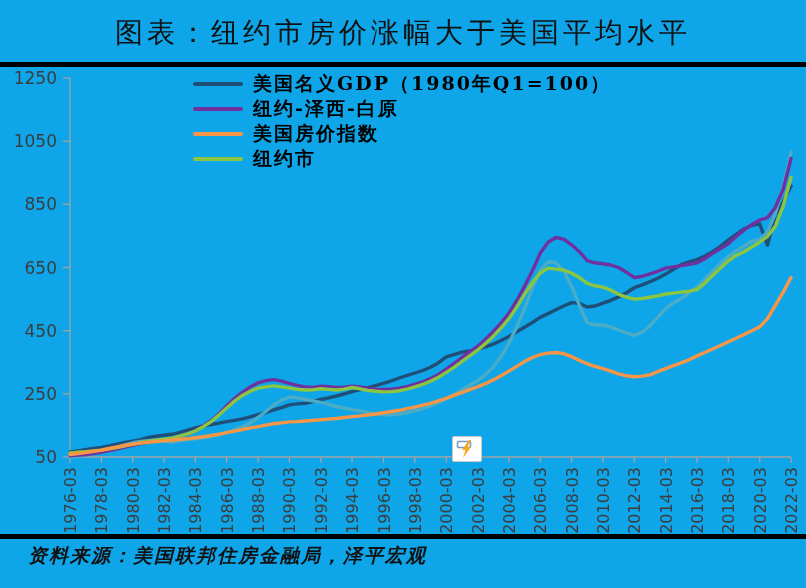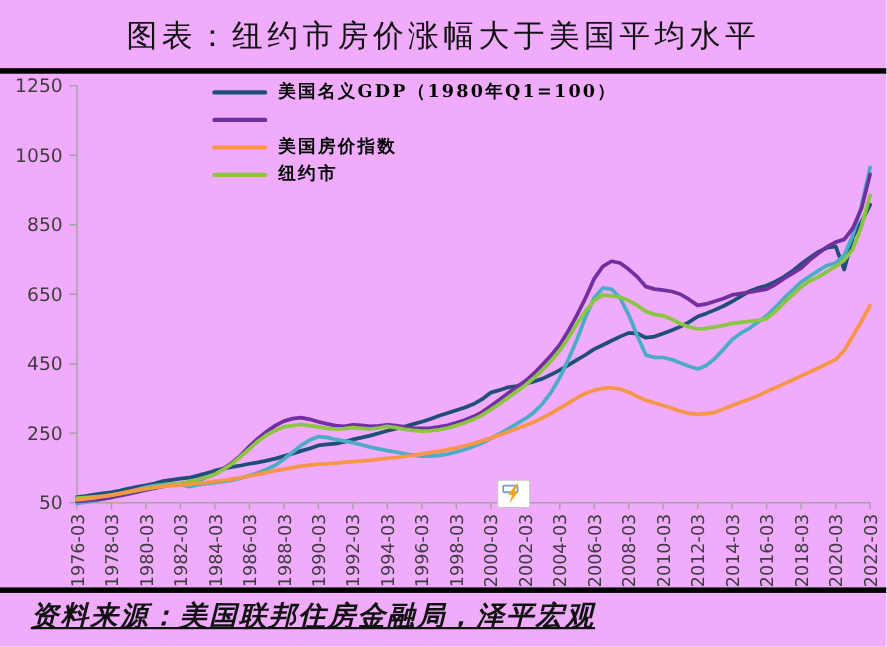"图表：纽约市房价涨幅大于美国平均水平" .page { background: #f0abfc -> #0ea5e9 }
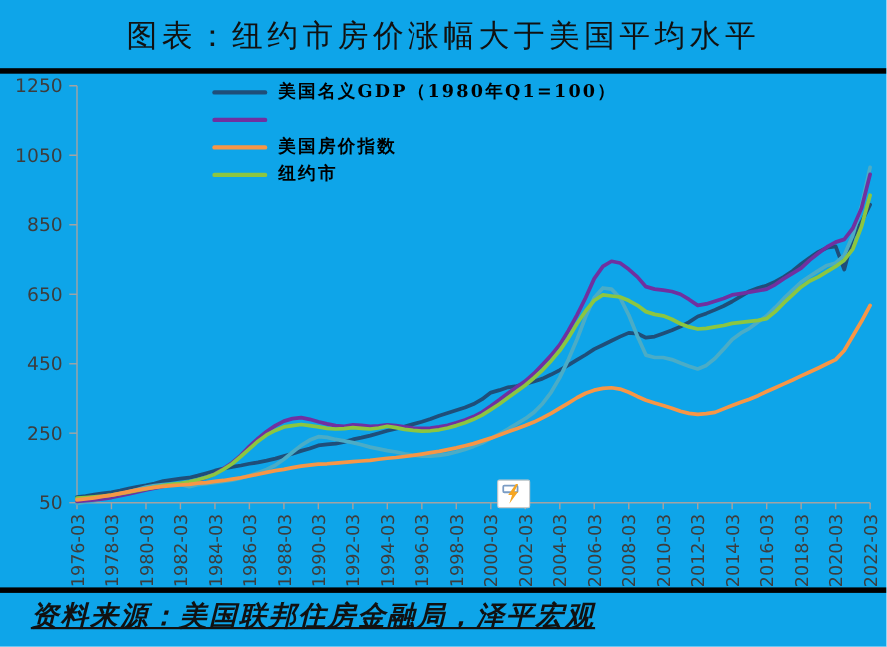"美国名义GDP（1980年Q1=100）" .legend-label { font-size: 16px -> 19px }
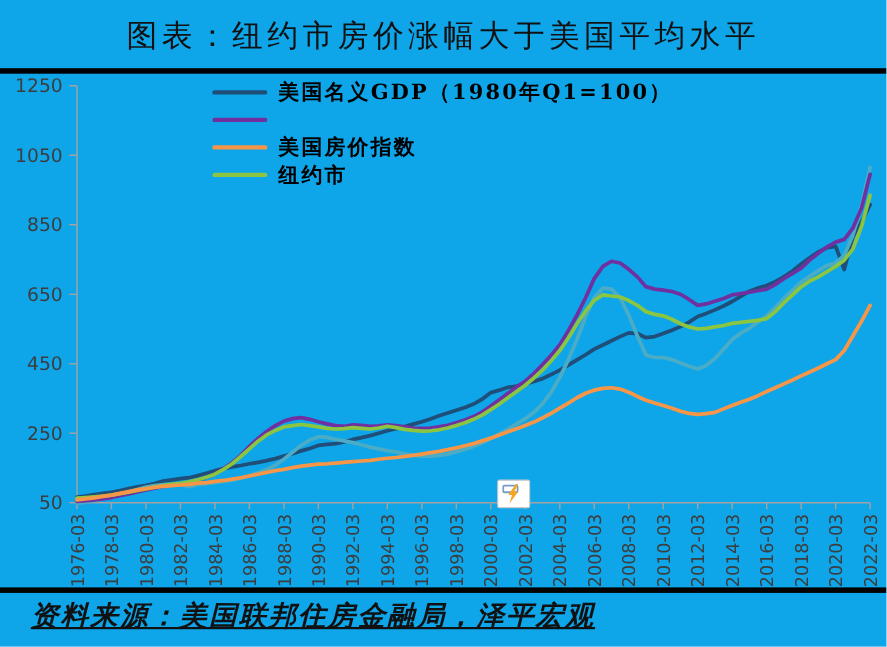"纽约-泽西-白原" span.legend-label { html: none -> <span>纽约-泽西-白原</span> }
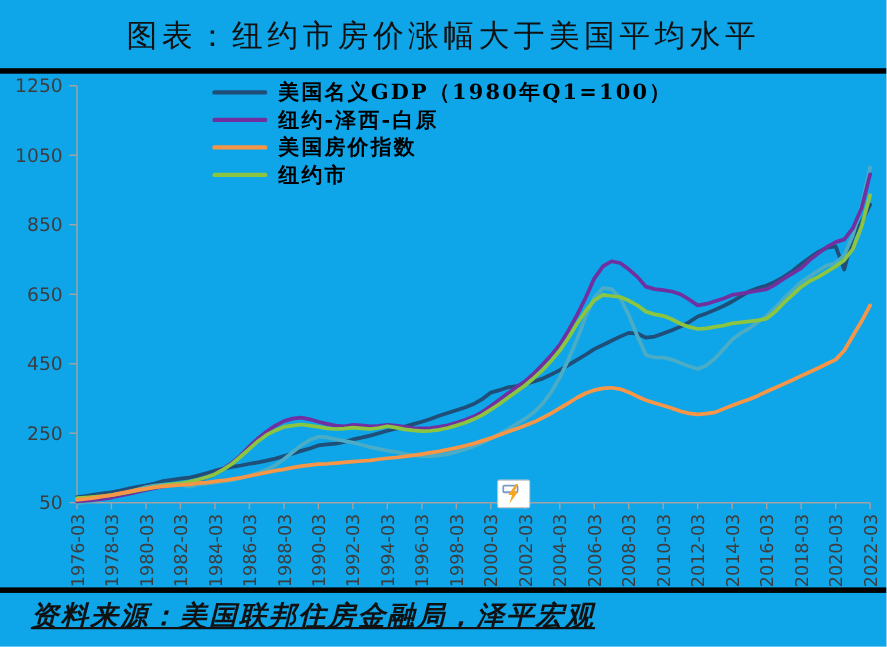"资料来源：美国联邦住房金融局，泽平宏观" .source-note { font-size: 25px -> 19px; text-decoration: underline -> none }
